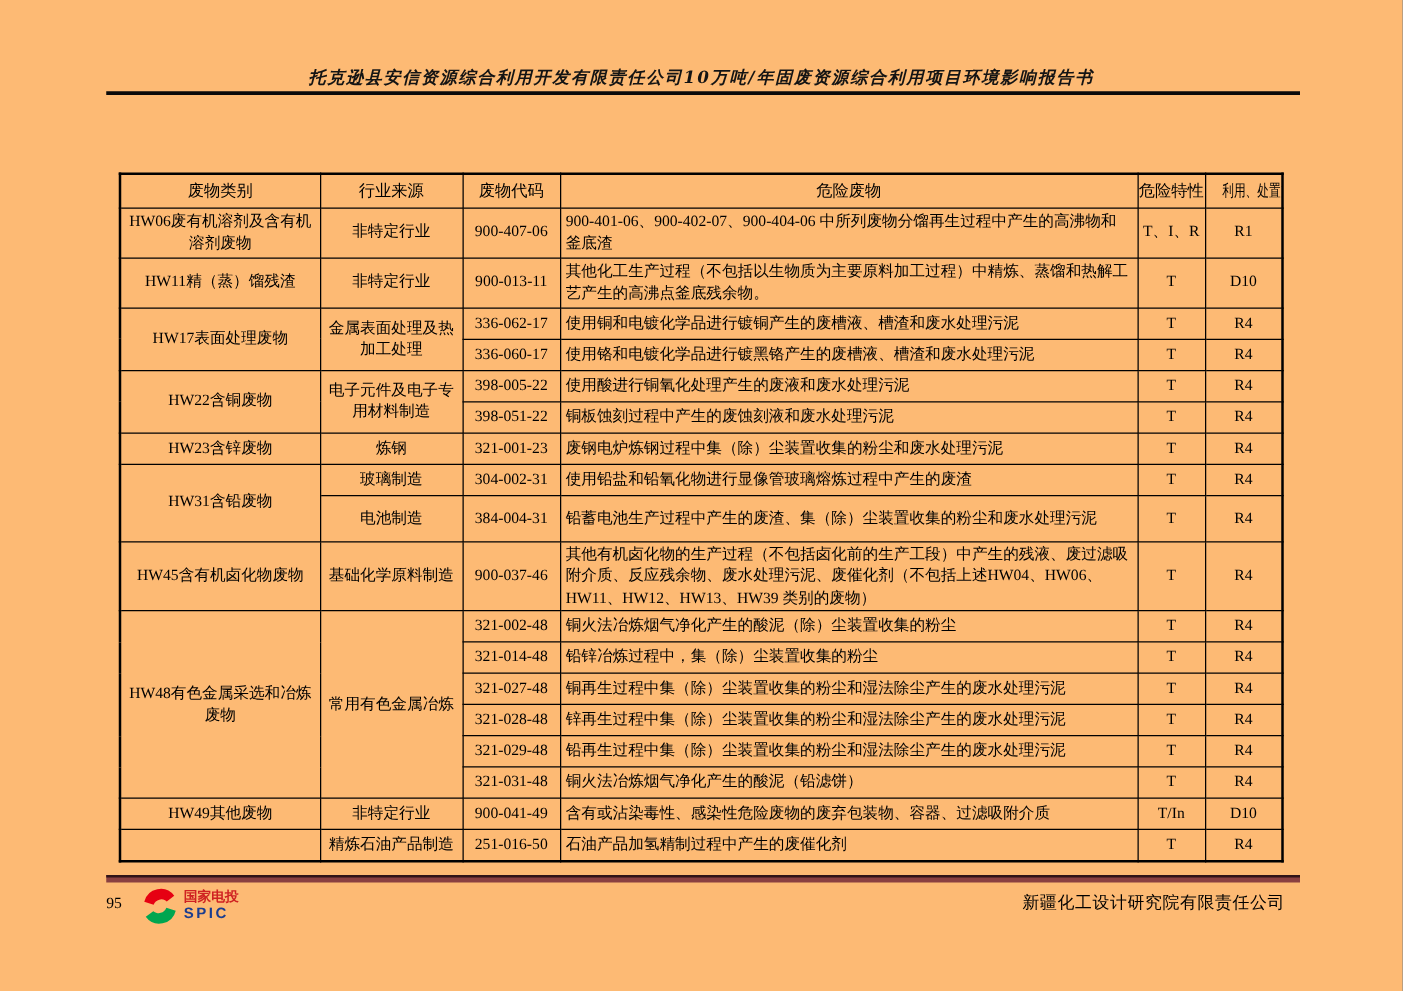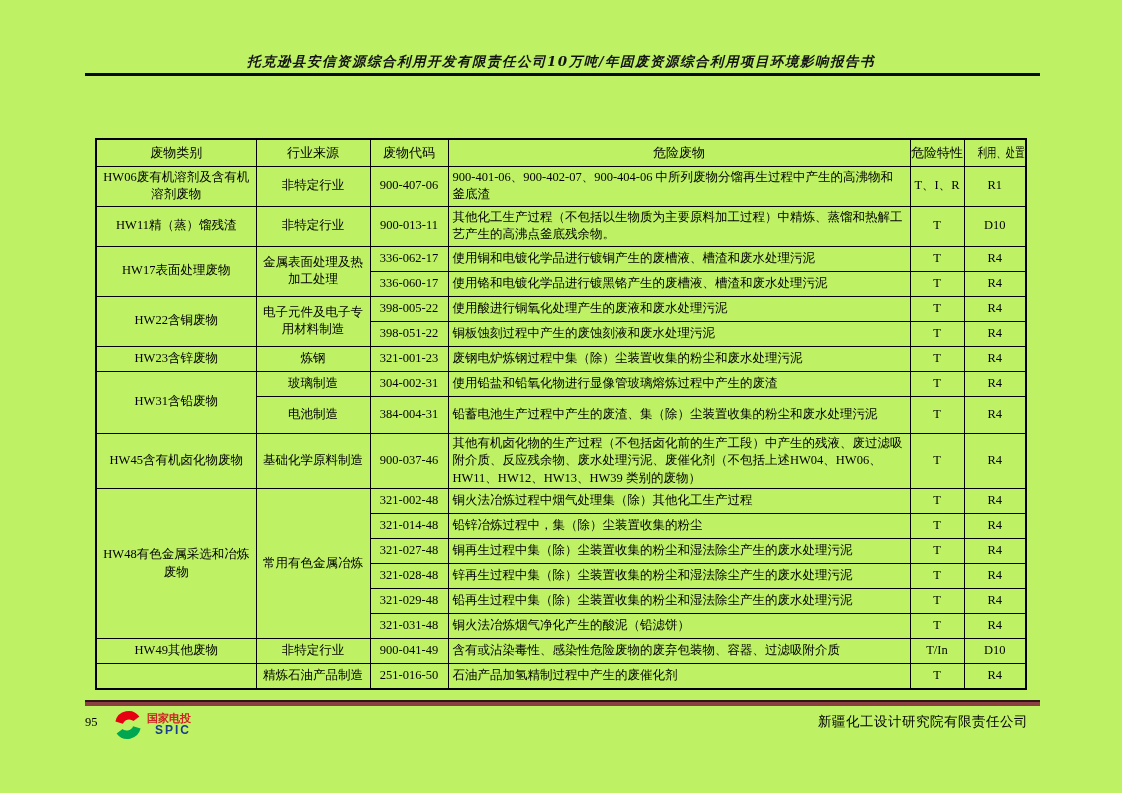"托克逊县安信资源综合利用开发有限责任公司10万吨/年固废资源综合利用项目环境影响" .page { background: #bef264 -> #fdba74 }
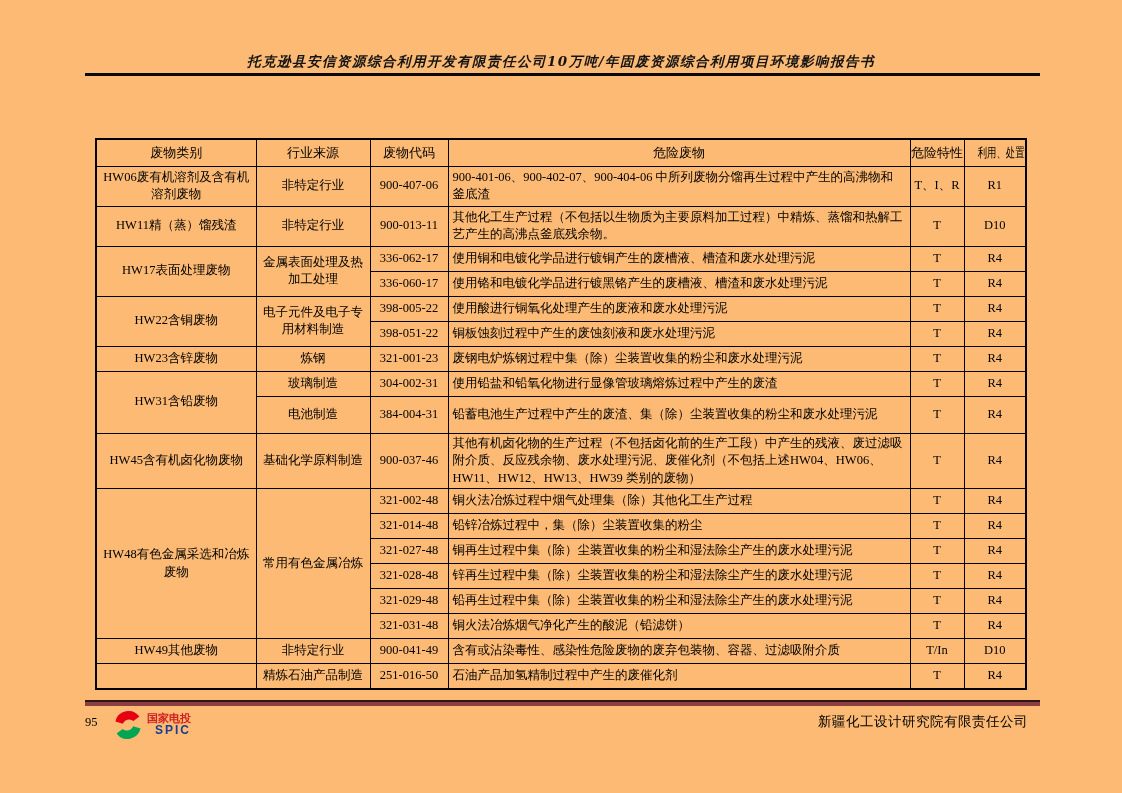"铜火法冶炼过程中烟气处理集（除）其他化工生产过程" td.d { text: 过程中烟气处理集（除）其他化工生产过程 -> 烟气净化产生的酸泥（除）尘装置收集的粉尘 }
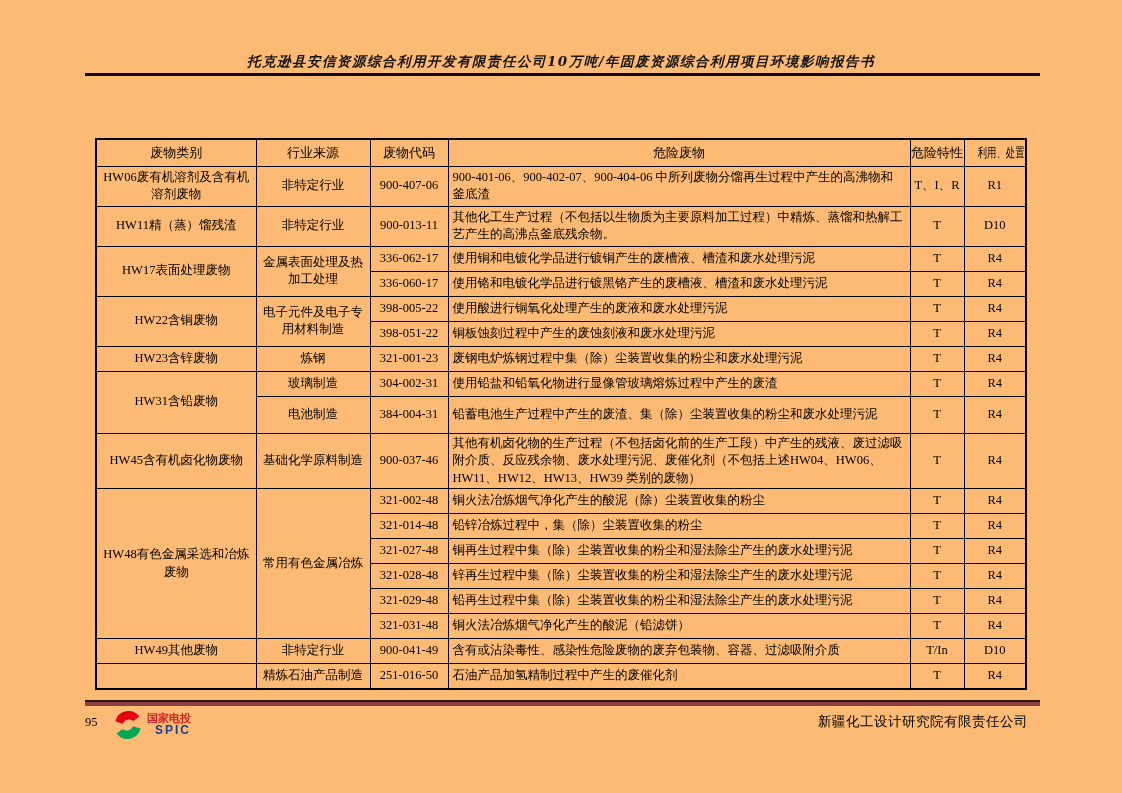"SPIC" .logo-en { text-align: right -> none }
